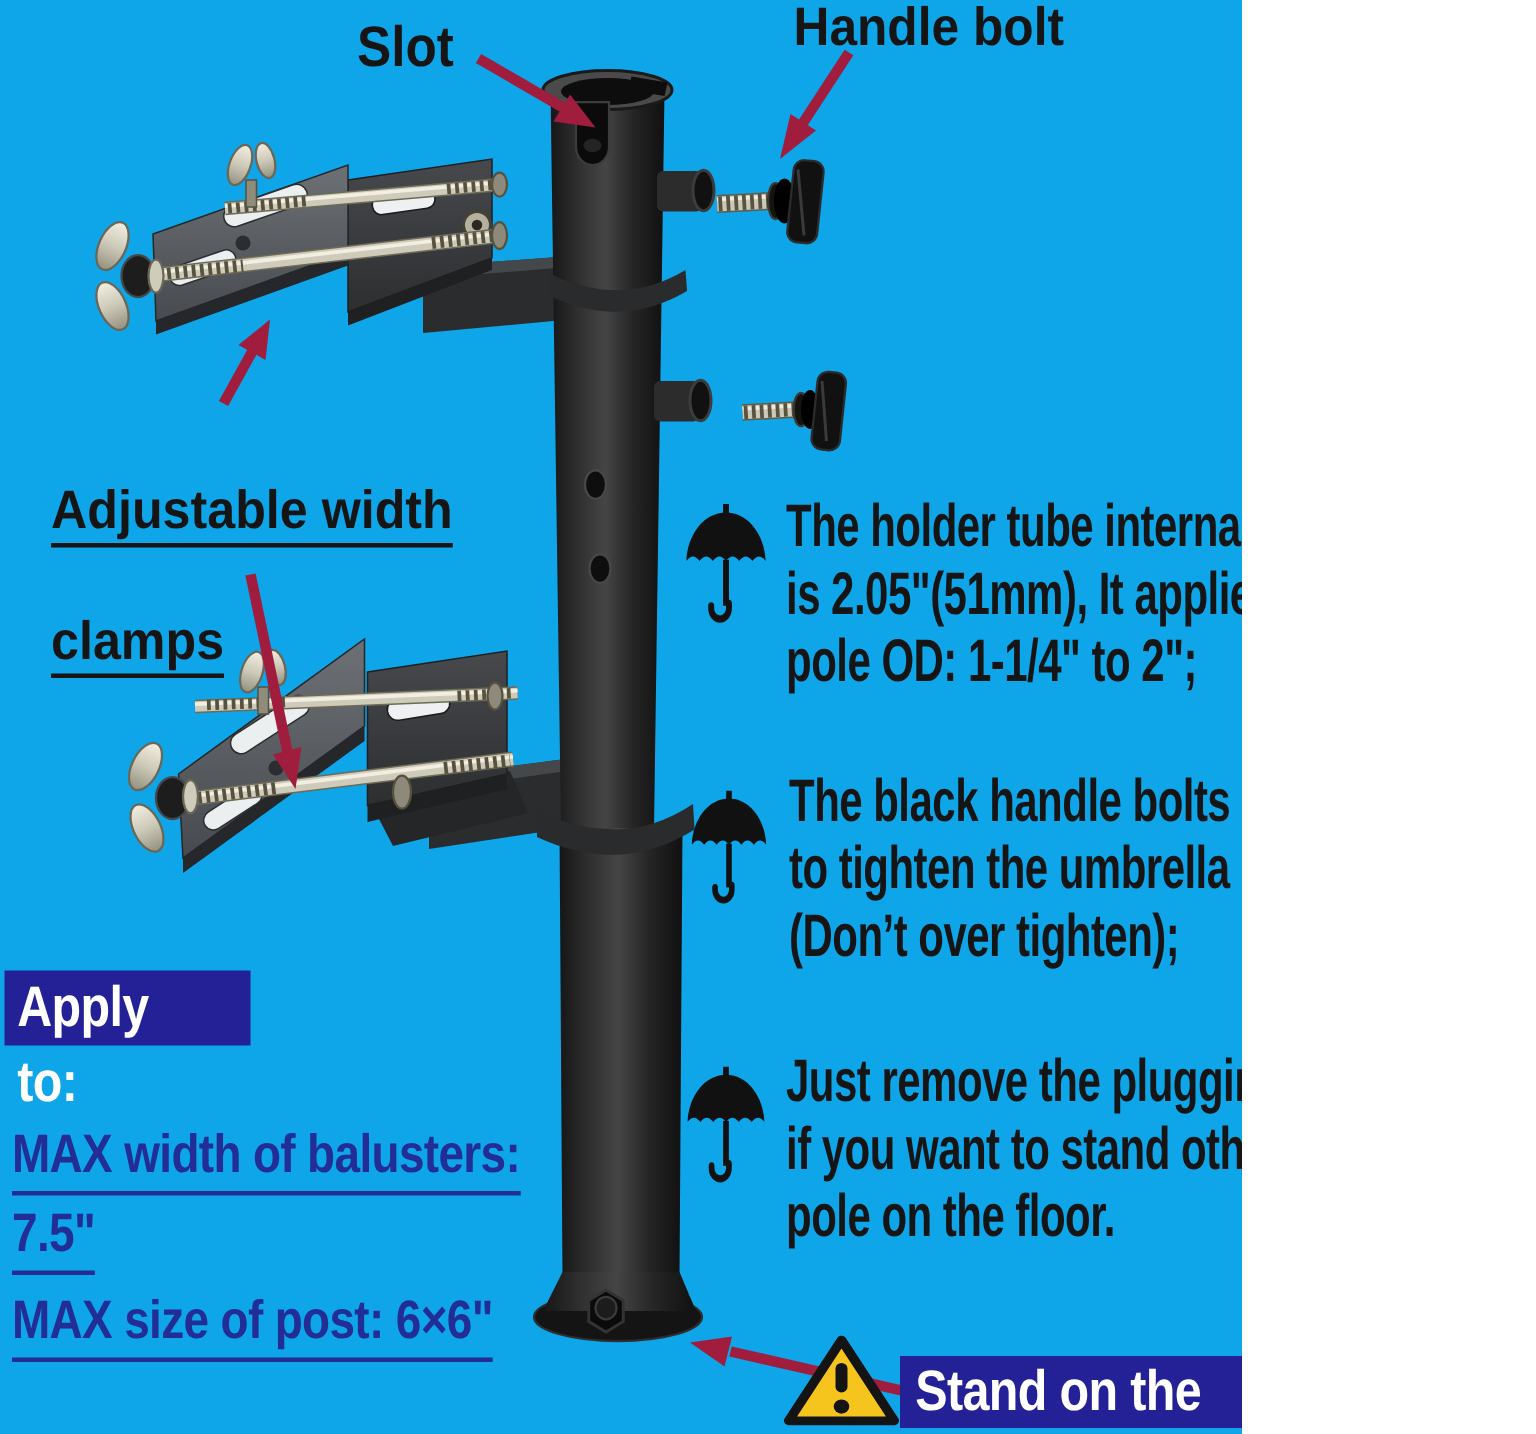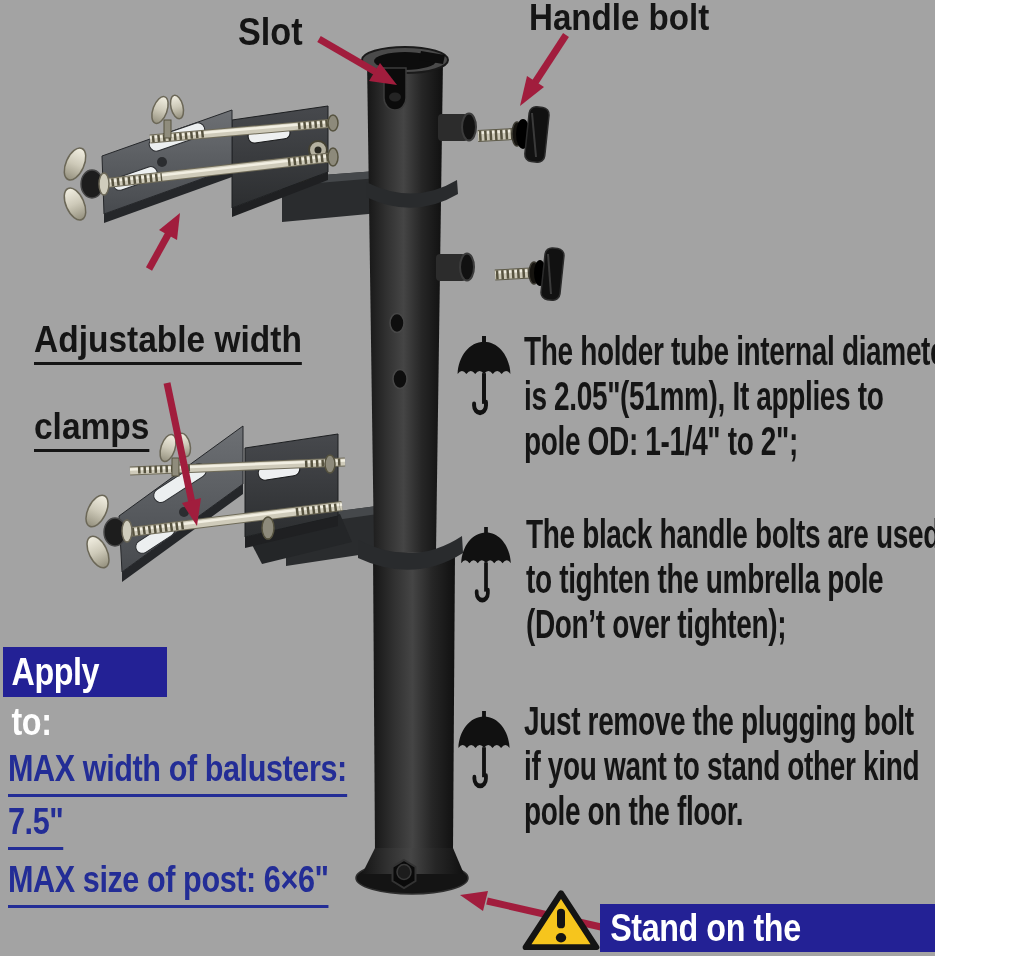"Slot" .stage { background: #a3a3a3 -> #0ea5e9; width: 935px -> 828px }
